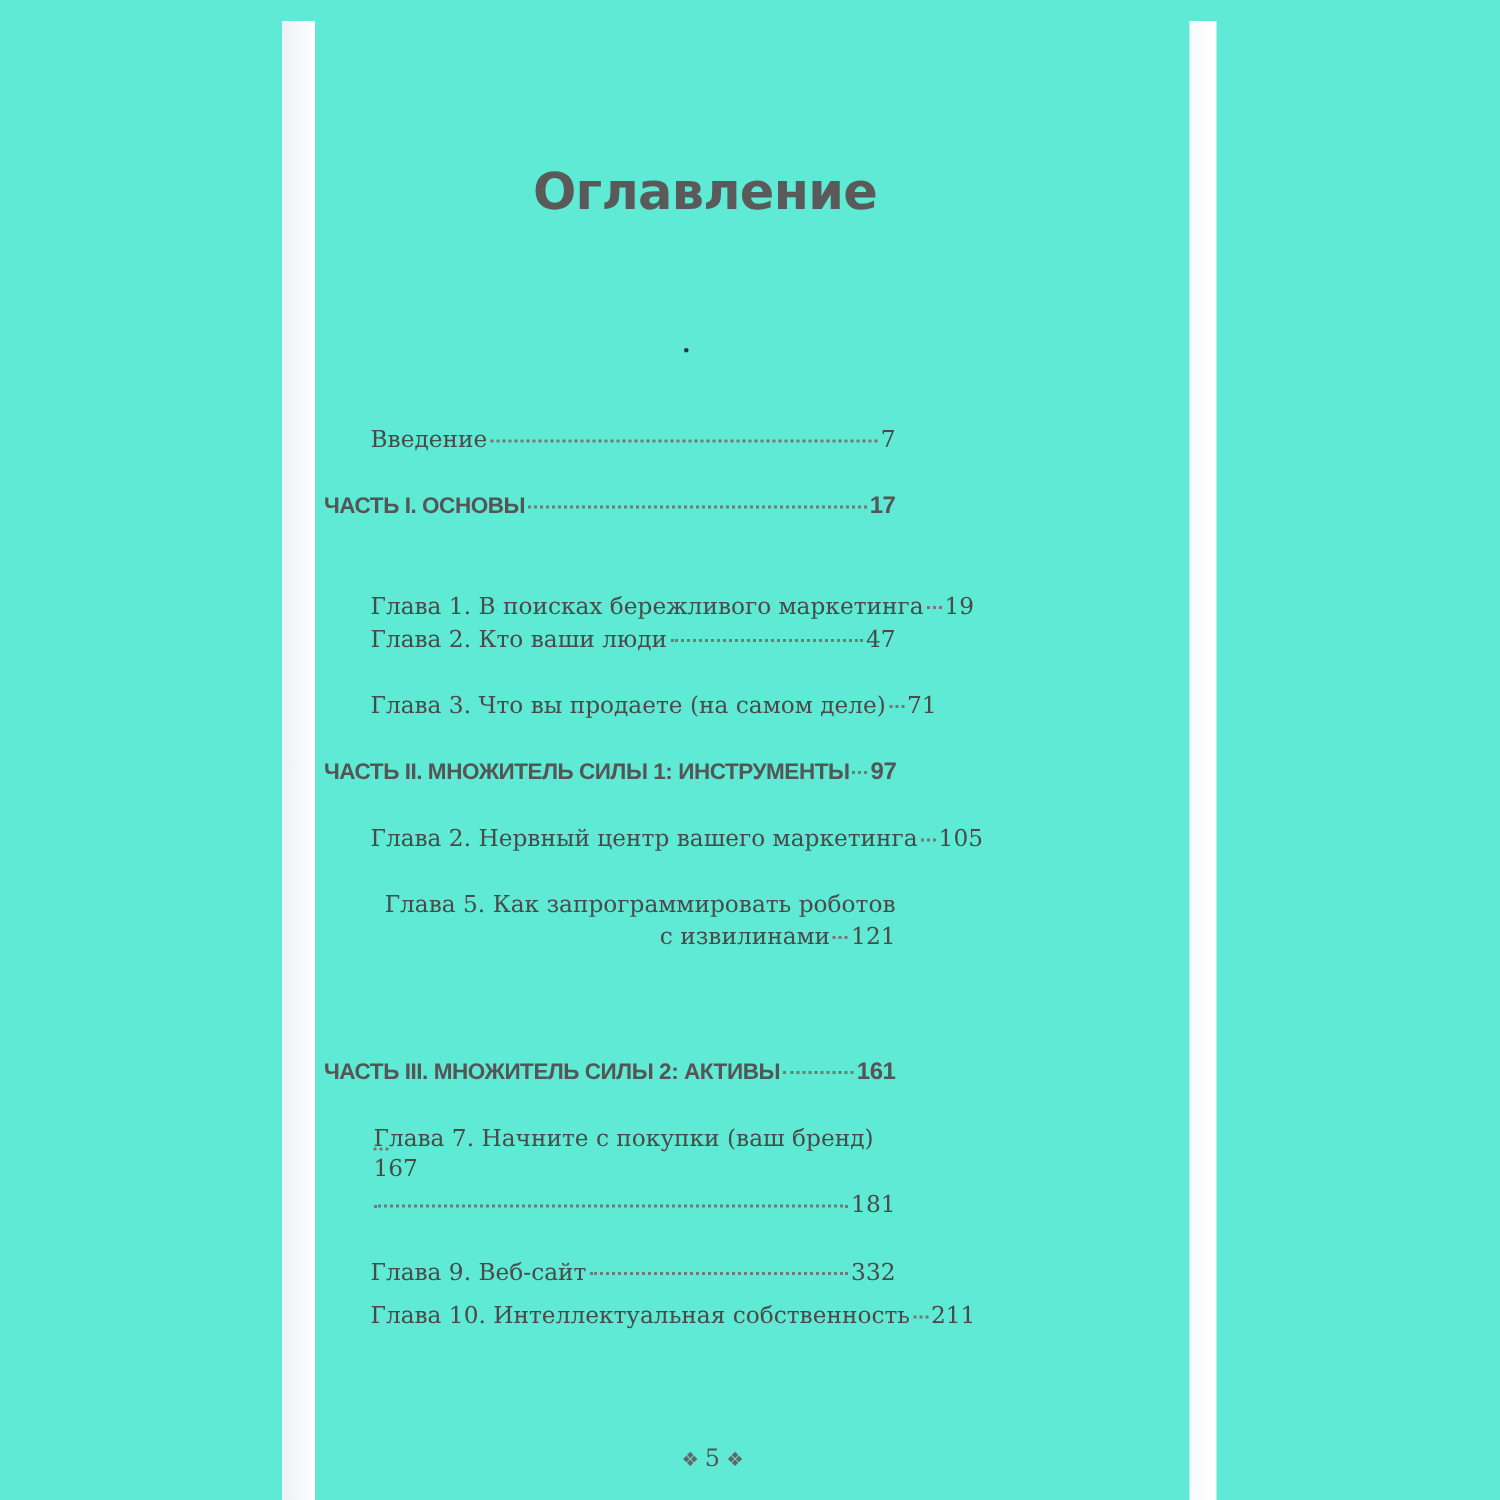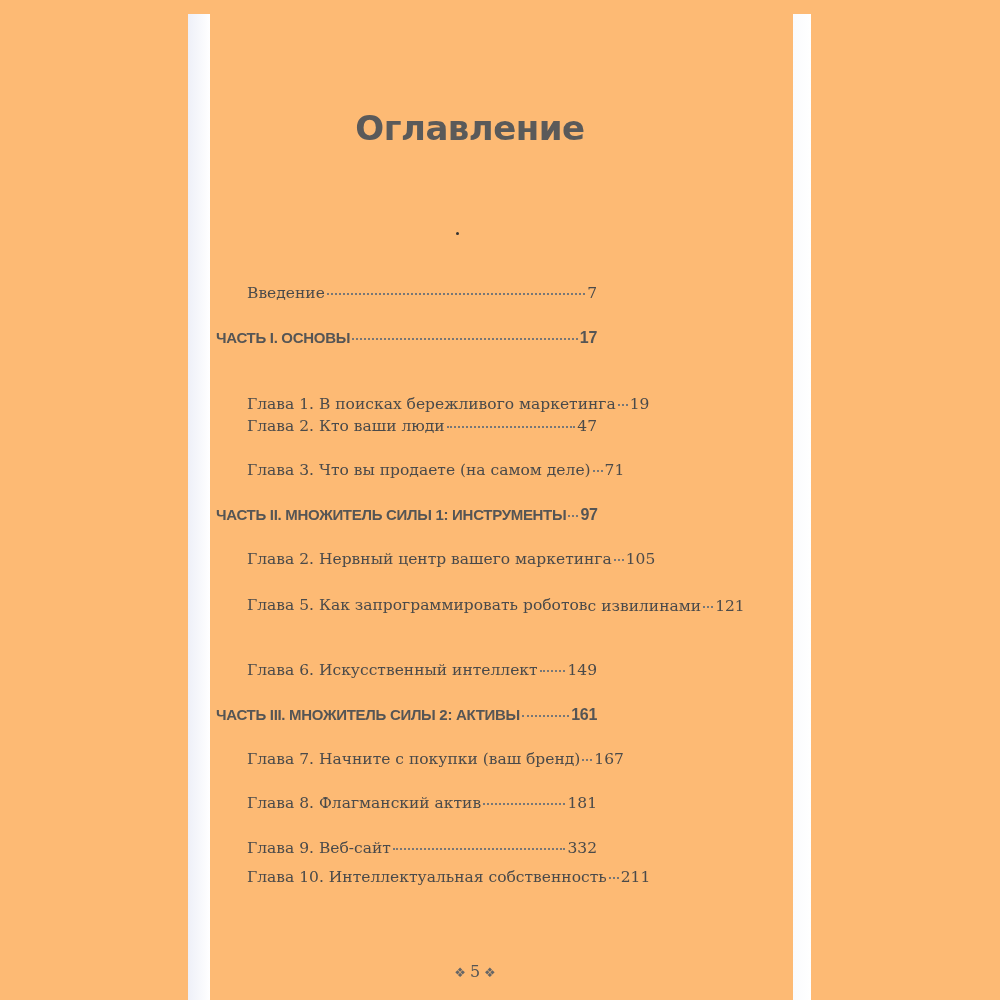"Оглавление" .scan { background: #fdba74 -> #5eead4 }
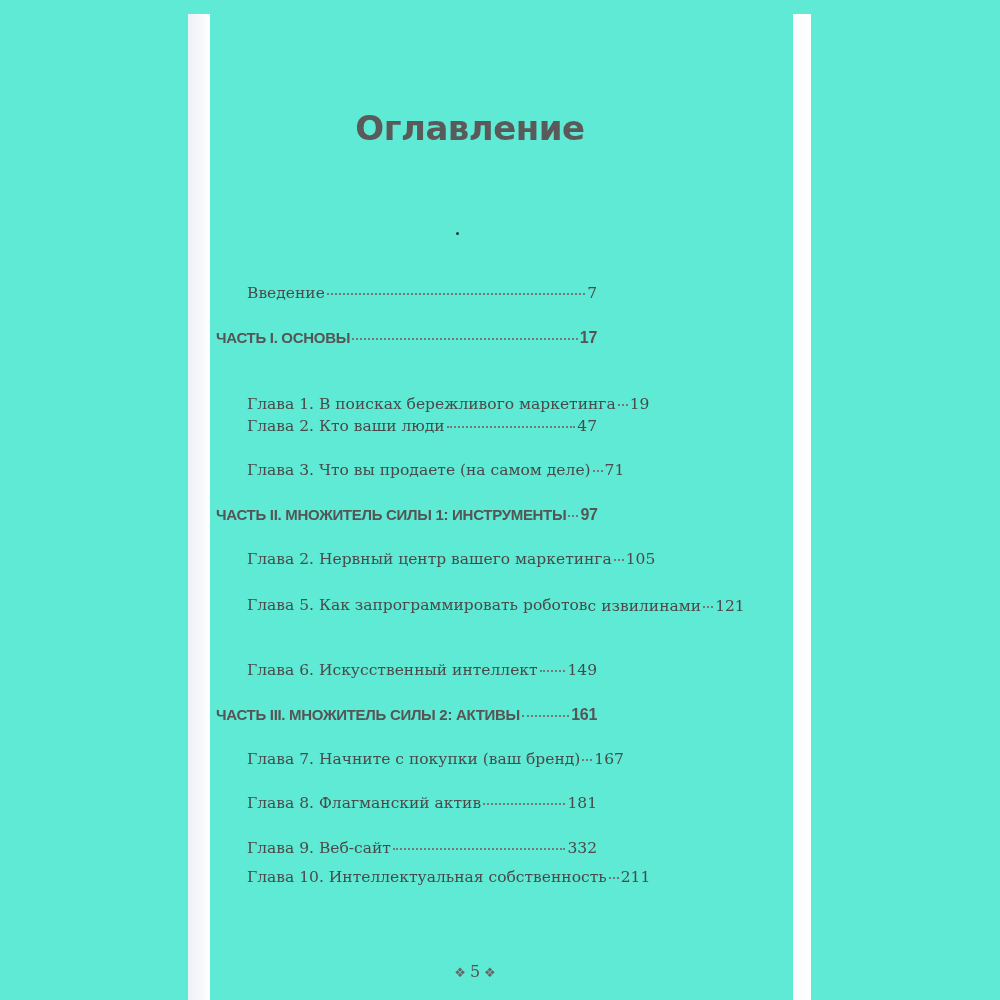"Глава 5. Как запрограммировать роботов" .entry.multi { align-items: center -> flex-end; flex-direction: row -> column }
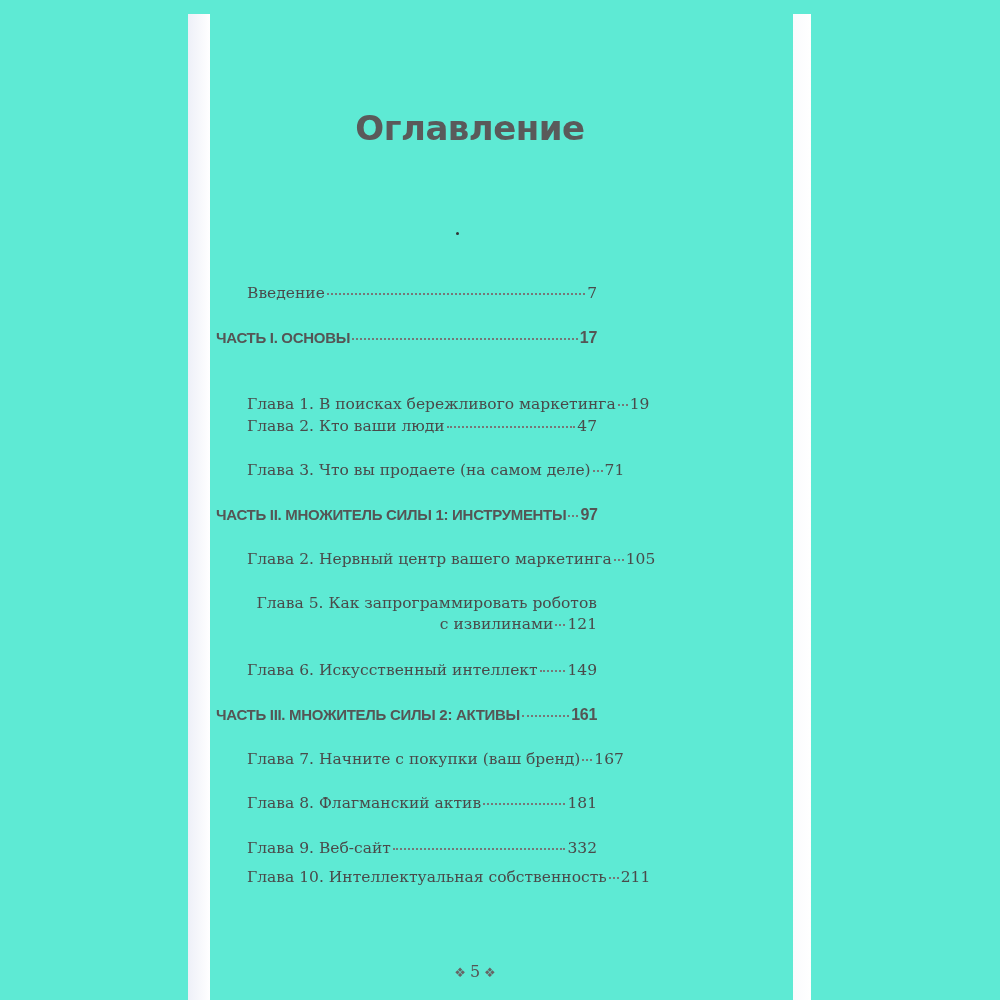"Глава 6. Искусственный интеллект" div.entry { html: <div> <span>Глава 6. Искусственный интеллект</span> <span></span> <span>149</span> </div> -> none }
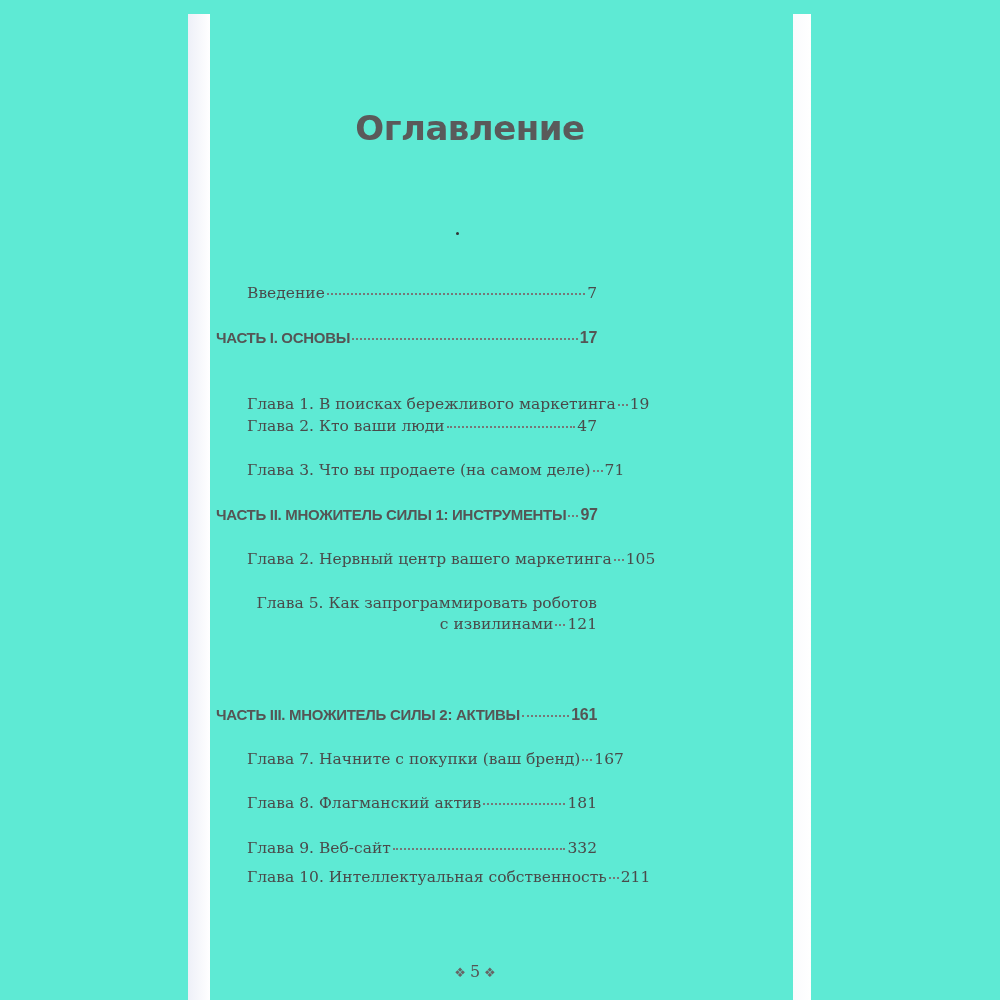"Глава 7. Начните с покупки" div.entry { flex-direction: none -> column }
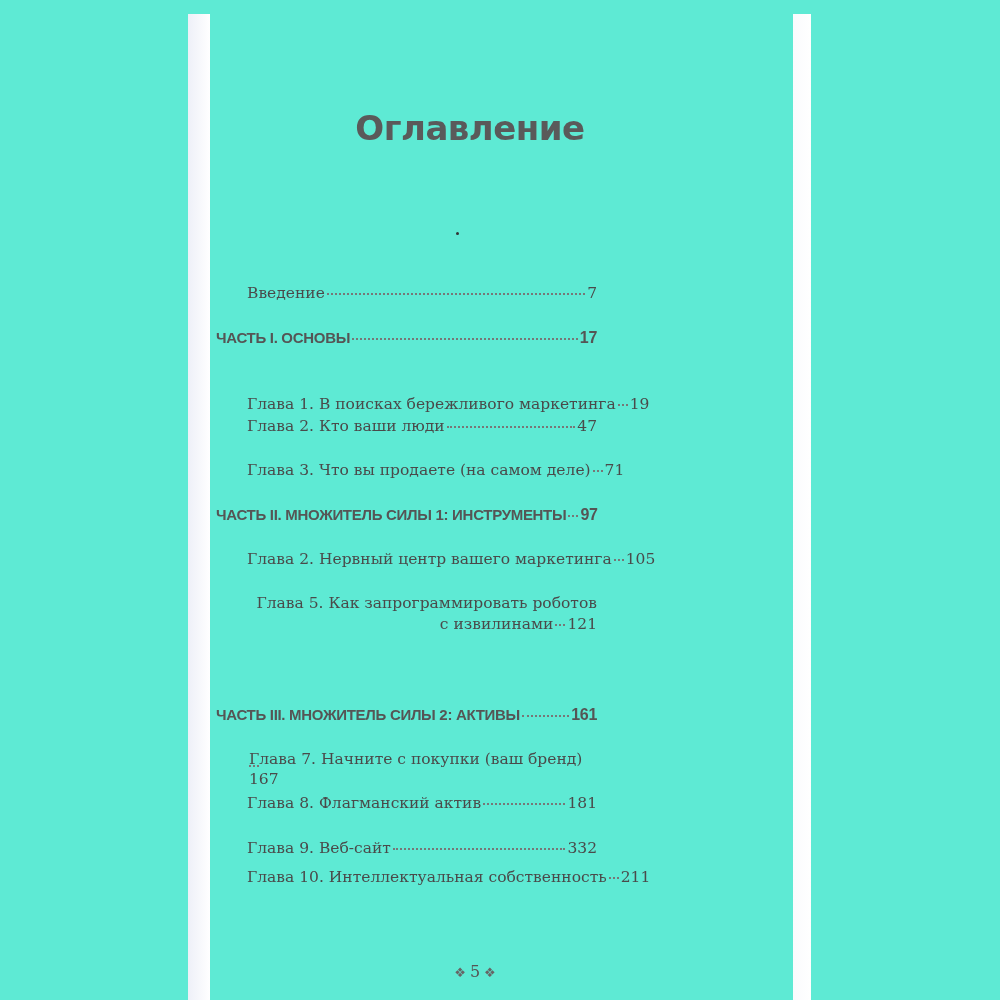"Глава 8. Флагманский актив" span.label { html: <span>Глава 8. Флагманский актив</span> -> none }
